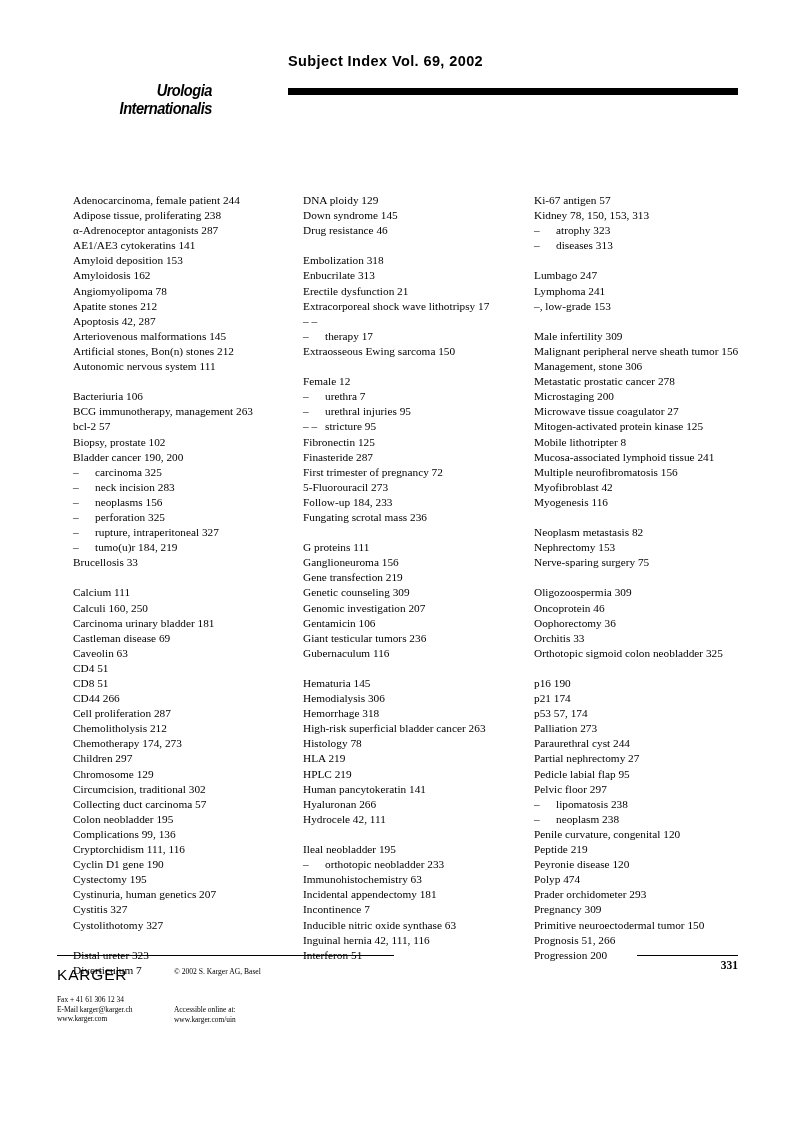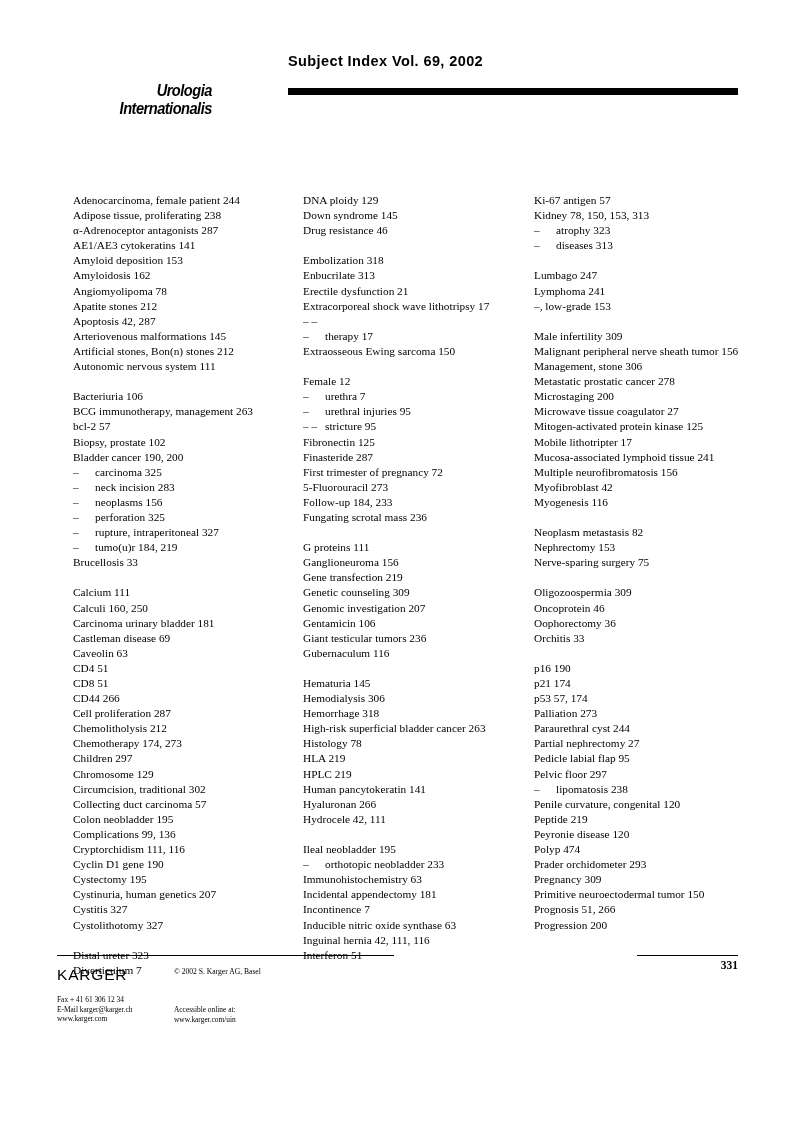"Mobile lithotripter 17" span { text: 17 -> 8 }
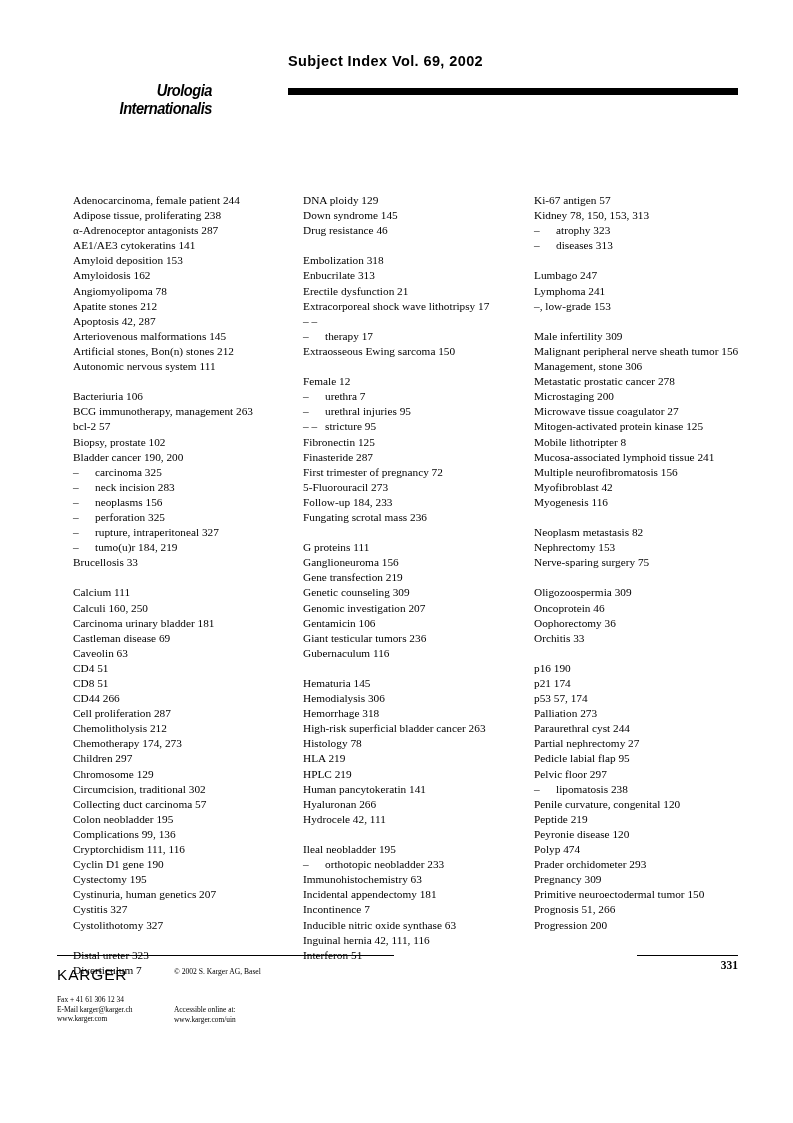"Orthotopic sigmoid colon neobladder 325" div.index-entry { html: none -> <div><span>Orthotopic sigmoid colon neobladder 325</span></div> }
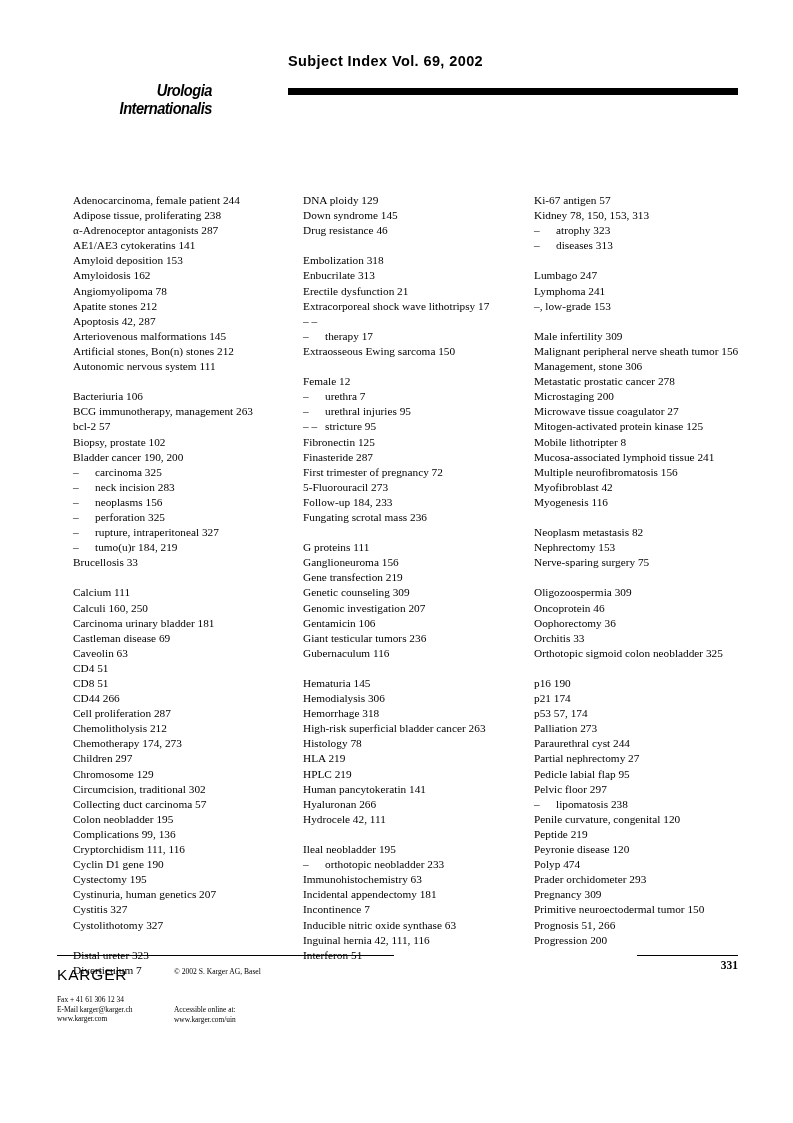"– neoplasm 238" div.index-entry { html: none -> <div><span>–</span><span>neoplasm 238</span></div> }
